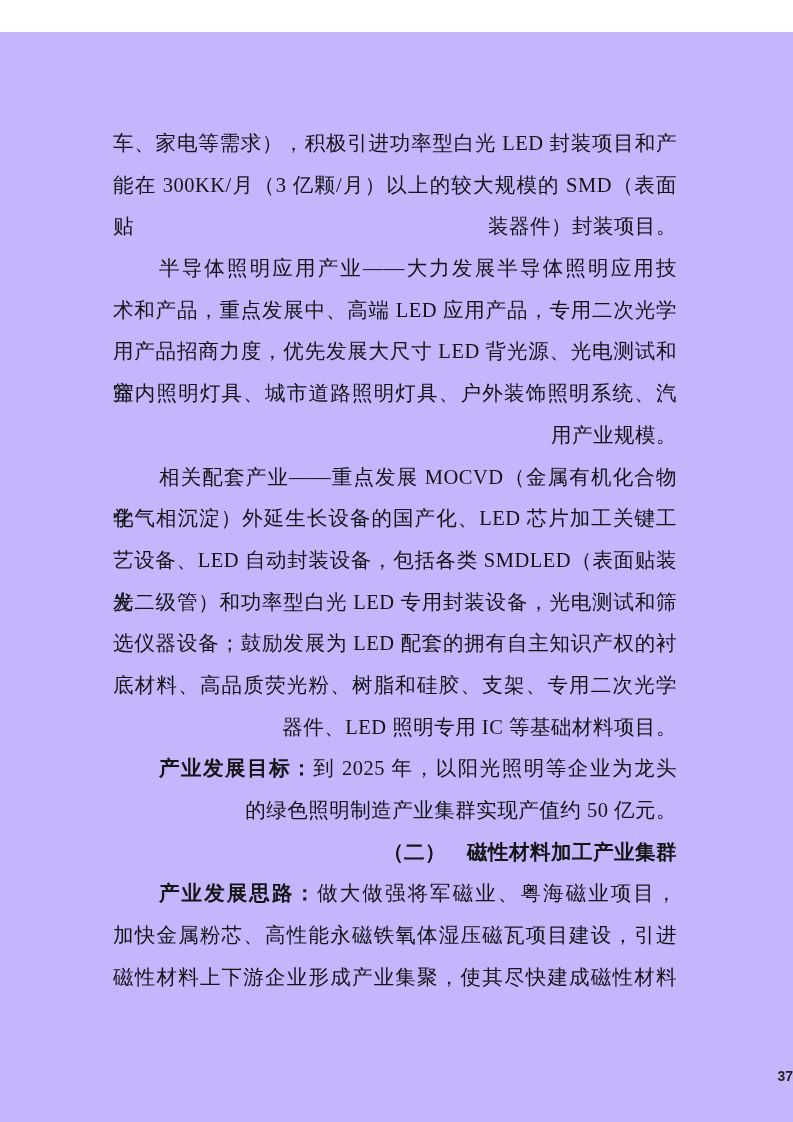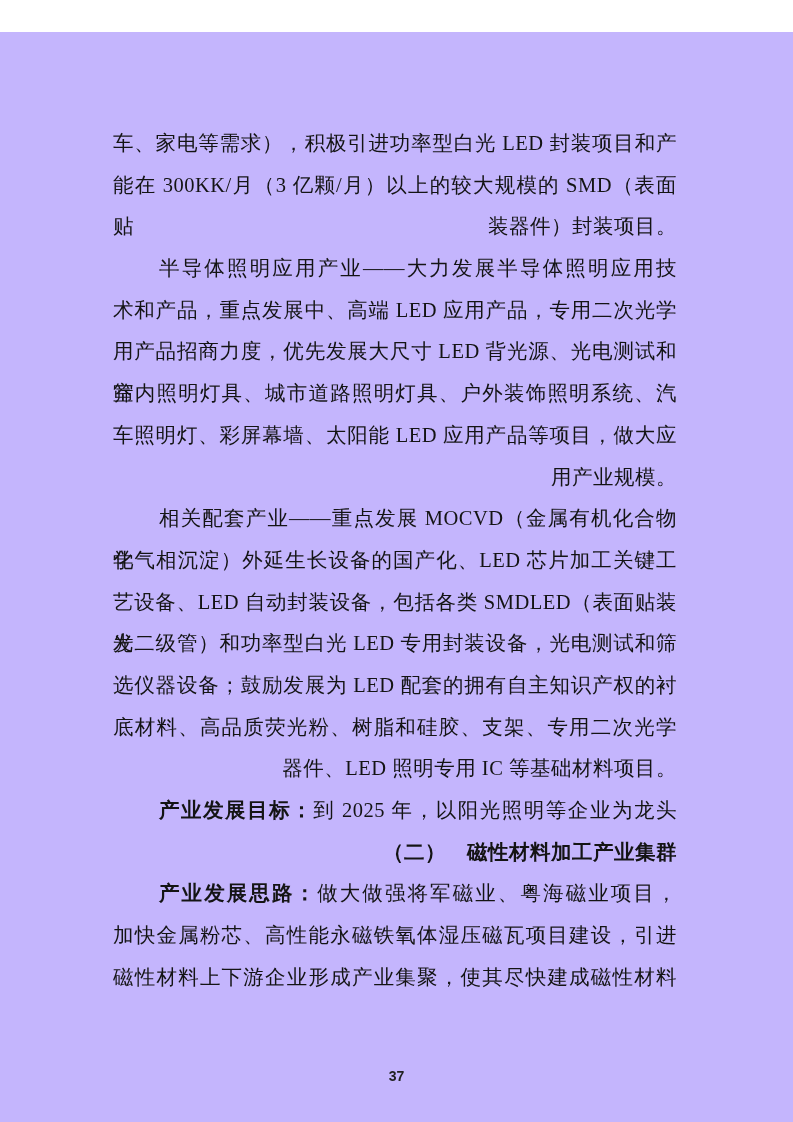"车照明灯、彩屏幕墙、太阳能 LED 应用产品等项目，做大应" div.line { html: <div><span>车照明灯、彩屏幕墙、太阳能 LED 应用产品等项目，做大应</span></div> -> none }
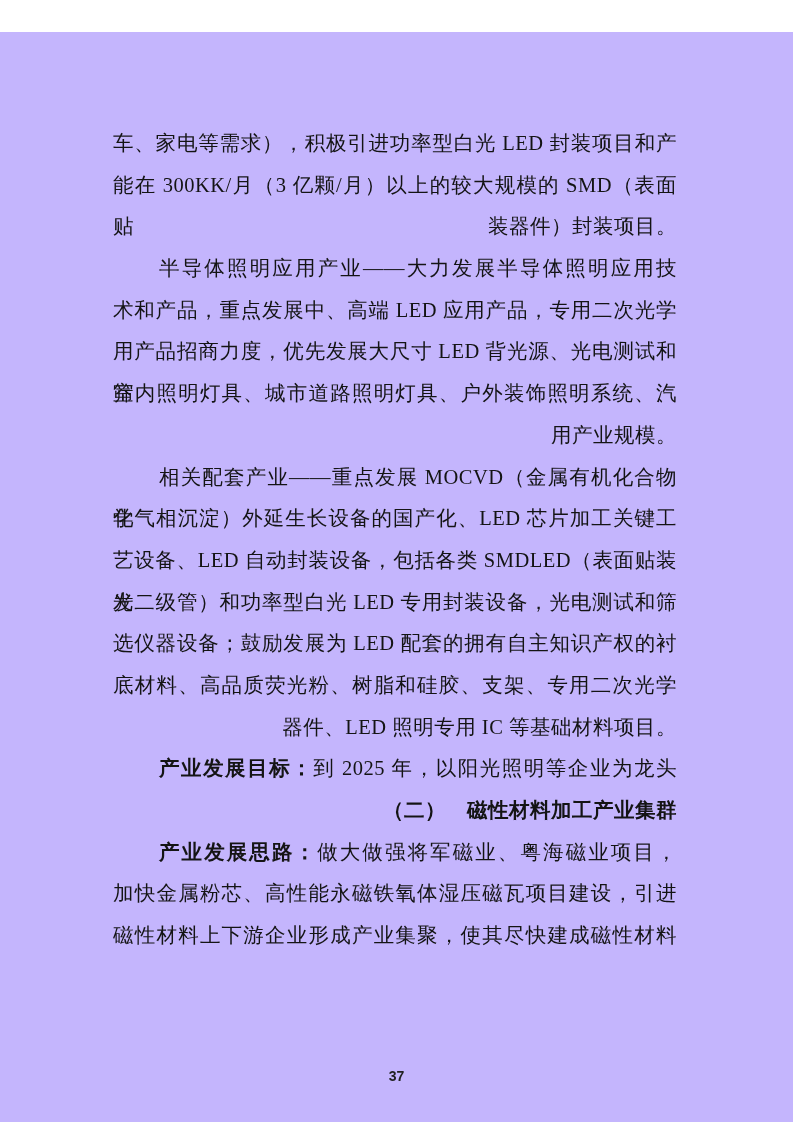"的绿色照明制造产业集群实现产值约 50 亿元。" div.line { html: none -> <div><span>的绿色照明制造产业集群实现产值约 50 亿元。</span></div> }
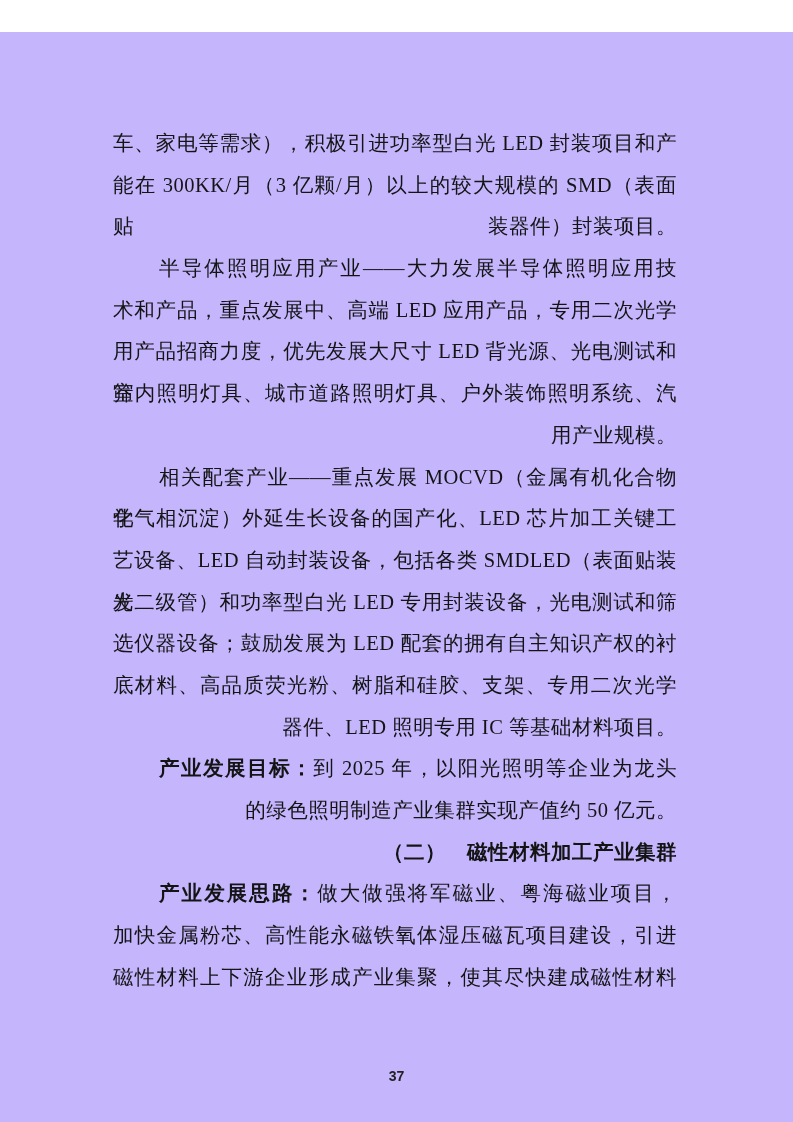"37" .page-number { text-align: center -> right }
